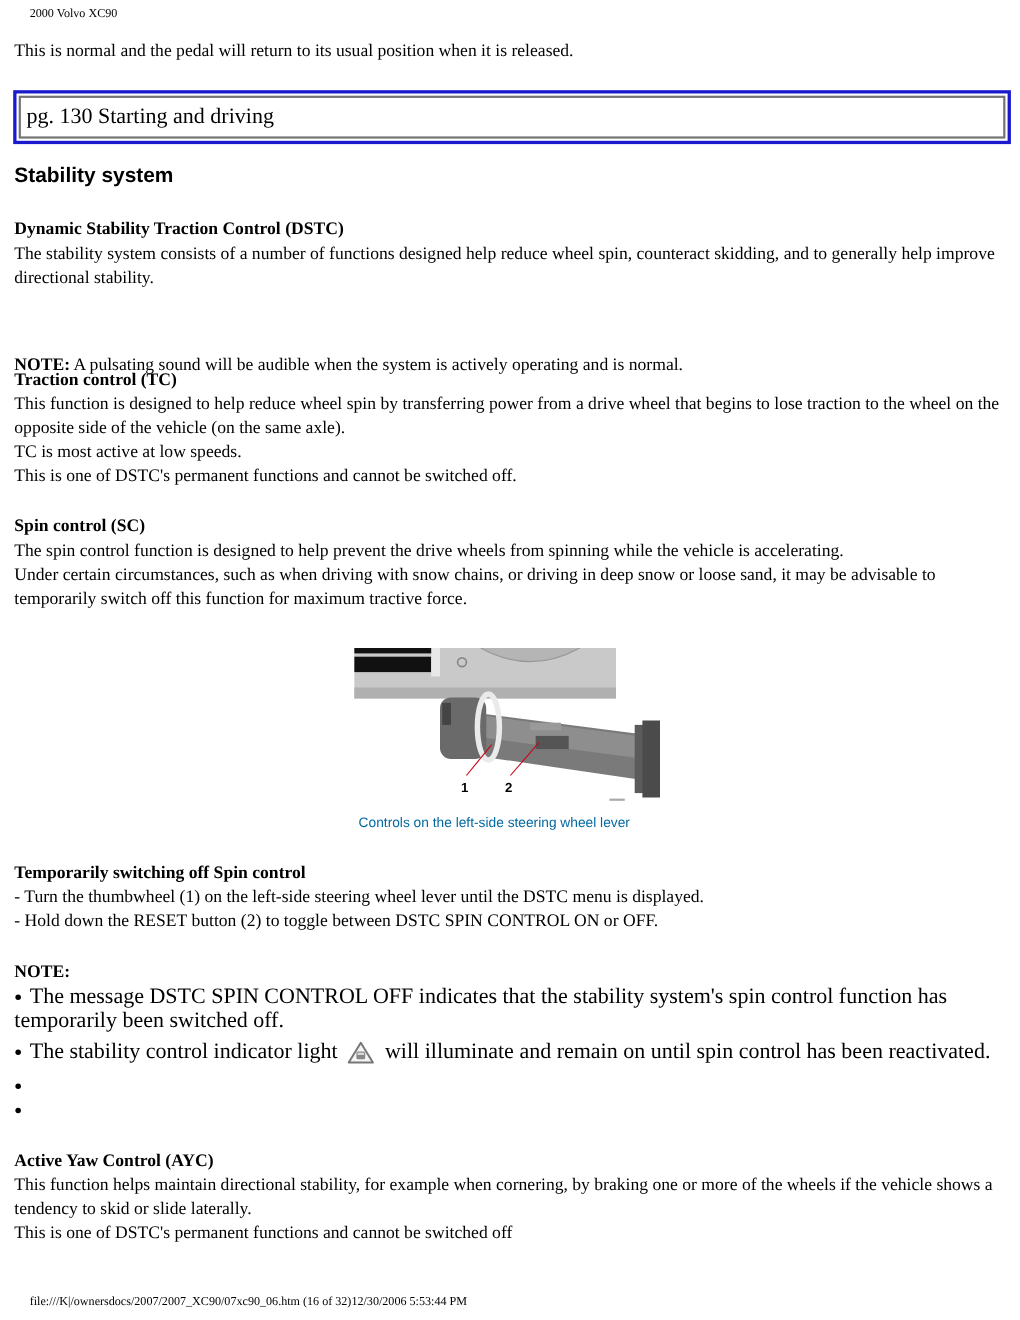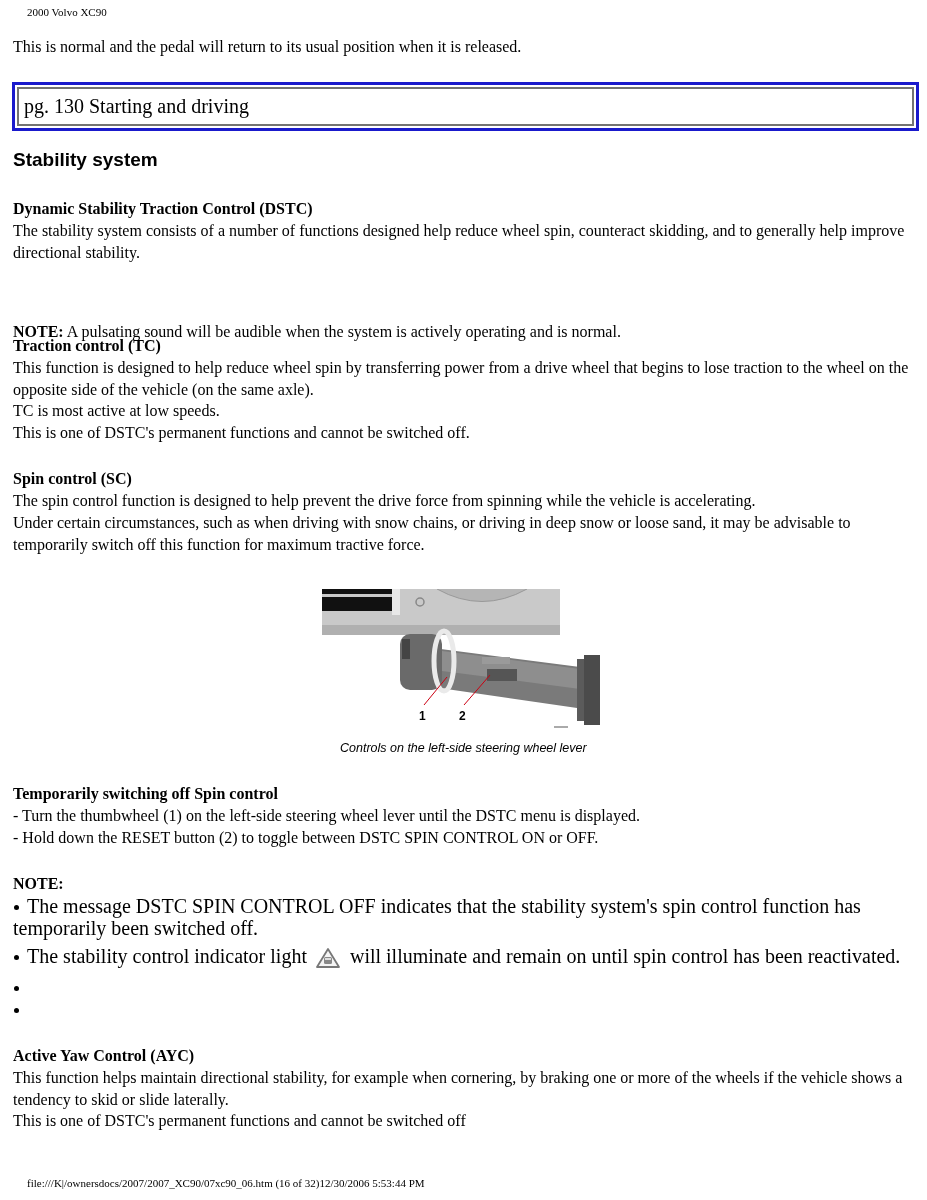"The spin control function is" p.abs { text: force -> wheels }
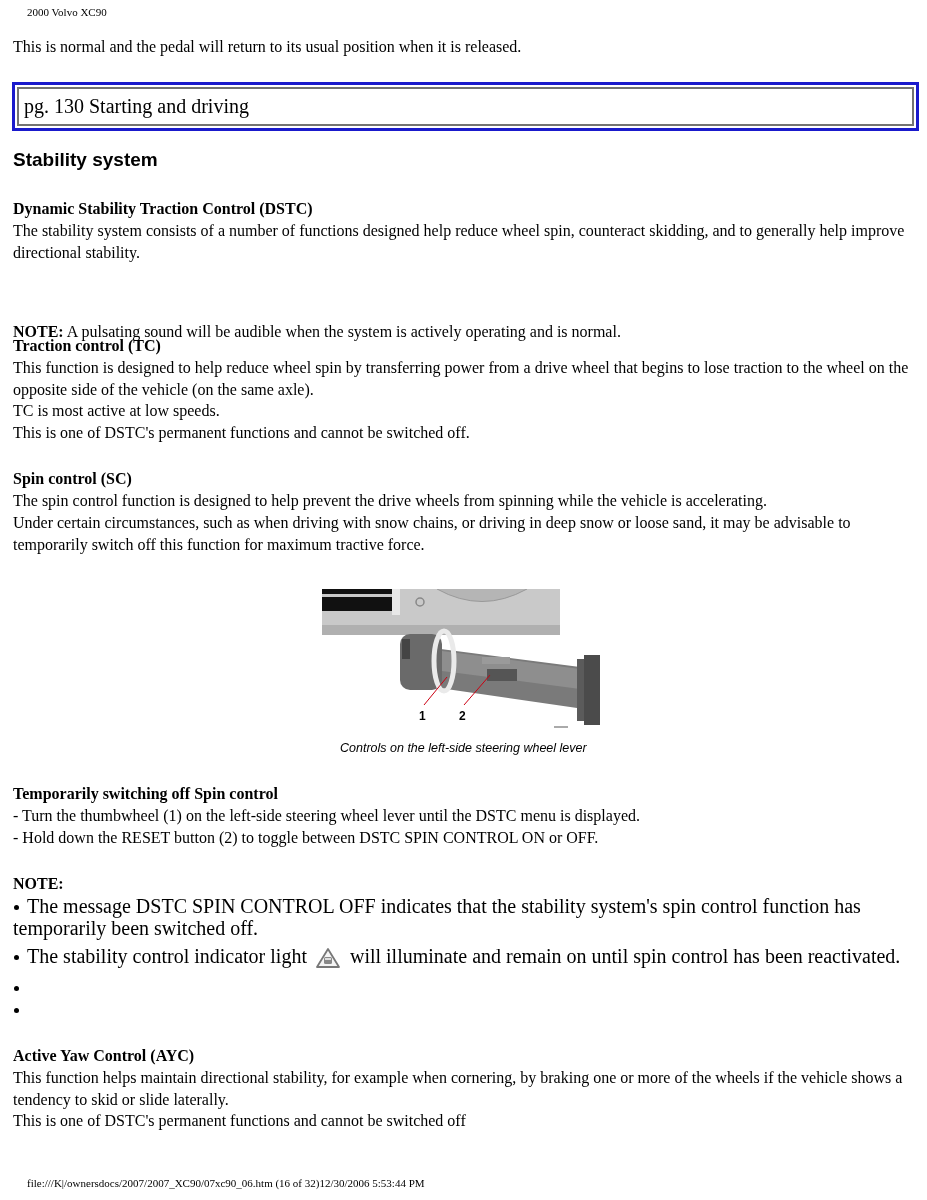"Controls on the left-side steering" .caption { color: #000000 -> #0369a1; font-style: italic -> none; left: 340px -> 326px }
